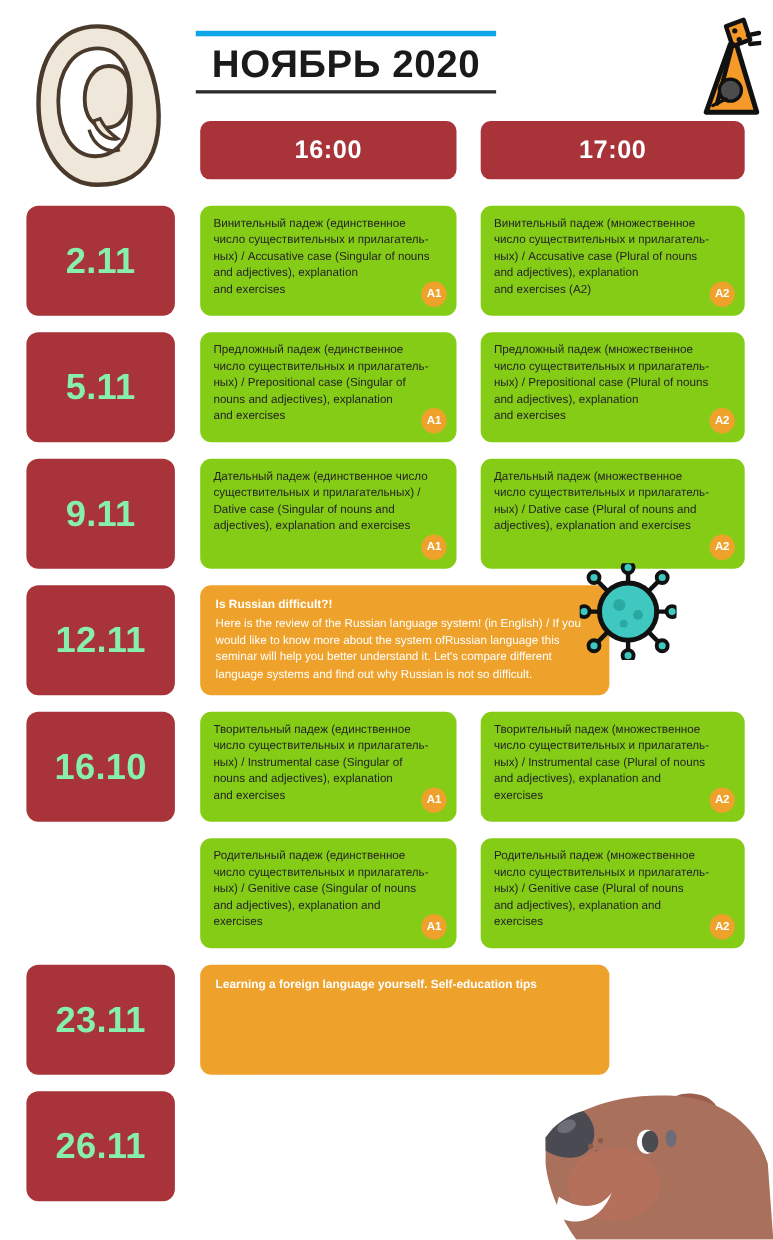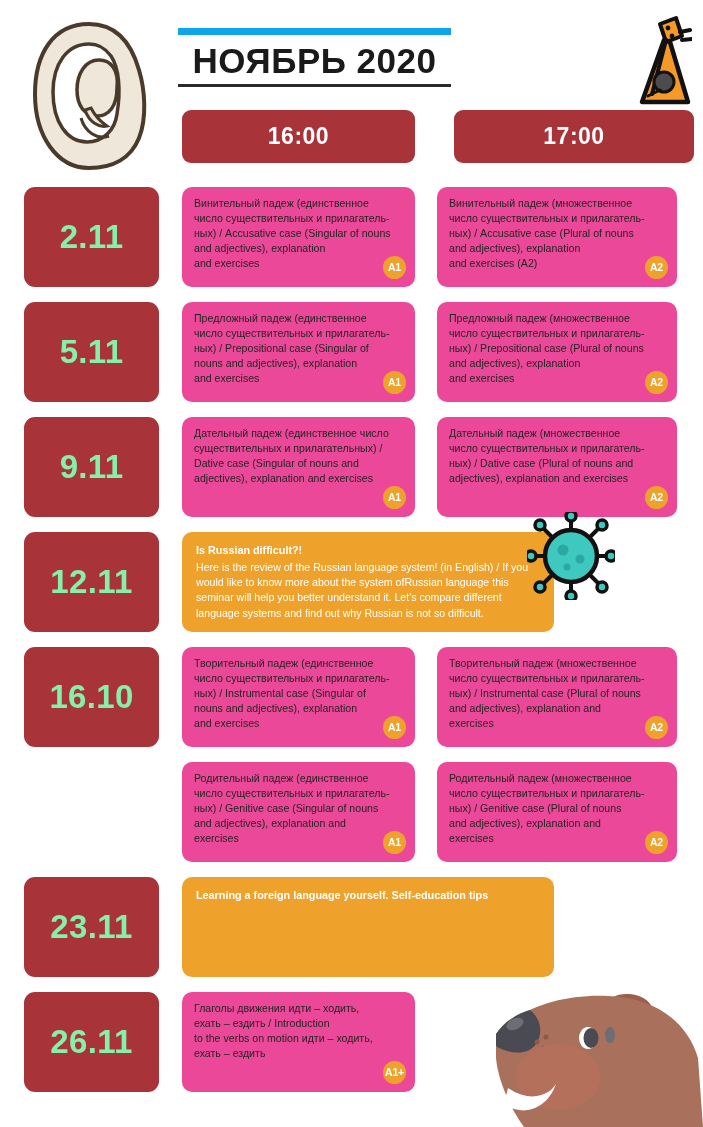"НОЯБРЬ 2020" .month-title { border-top: 7px solid #0ea5e9 -> 5px solid #0ea5e9 }
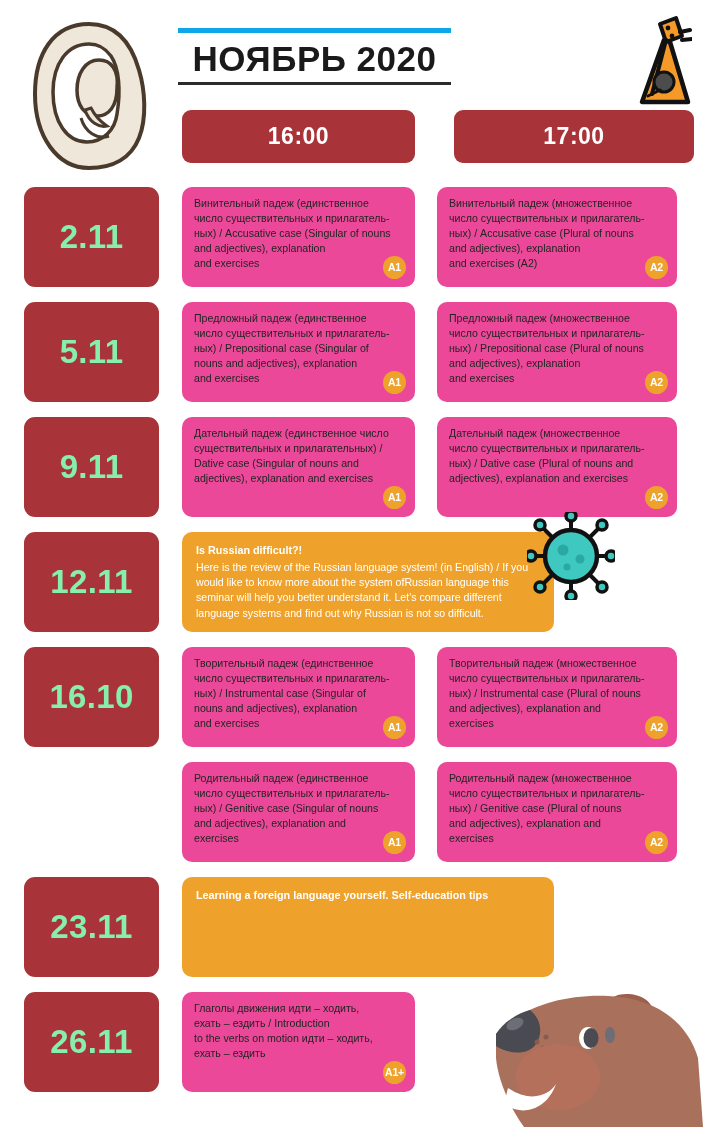"17:00" .time-pill.col2 { left: 454px -> 437px }
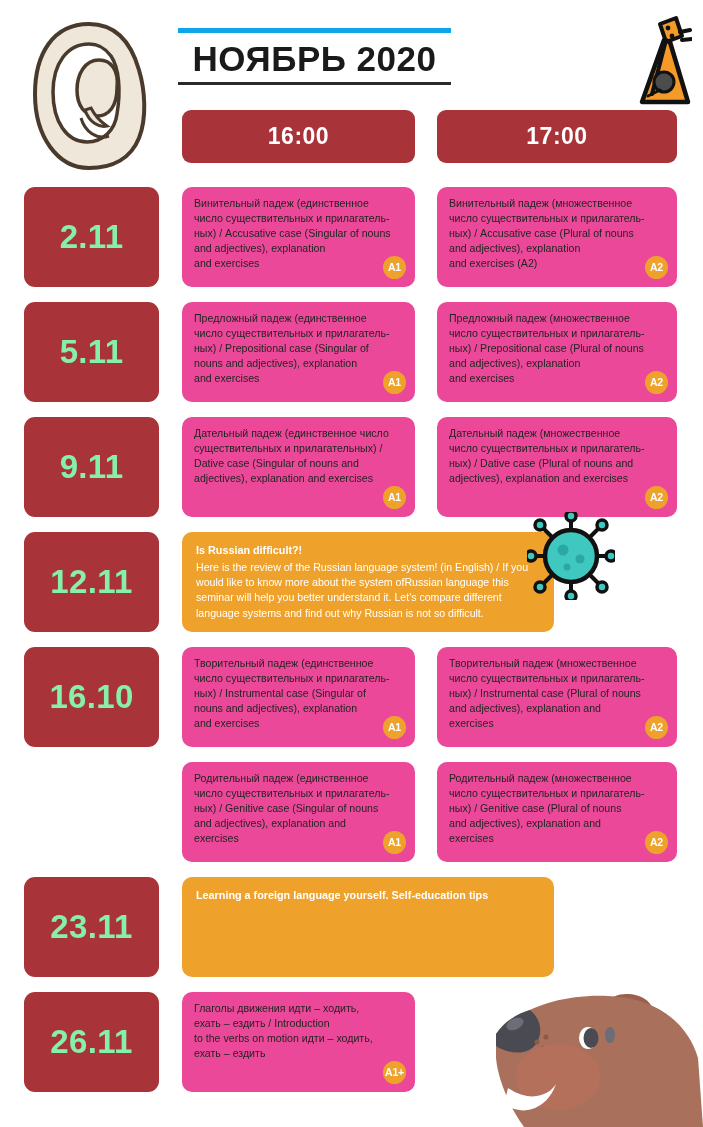"Винительный падеж (единственное" .card { background: #ec4899 -> #84cc16 }
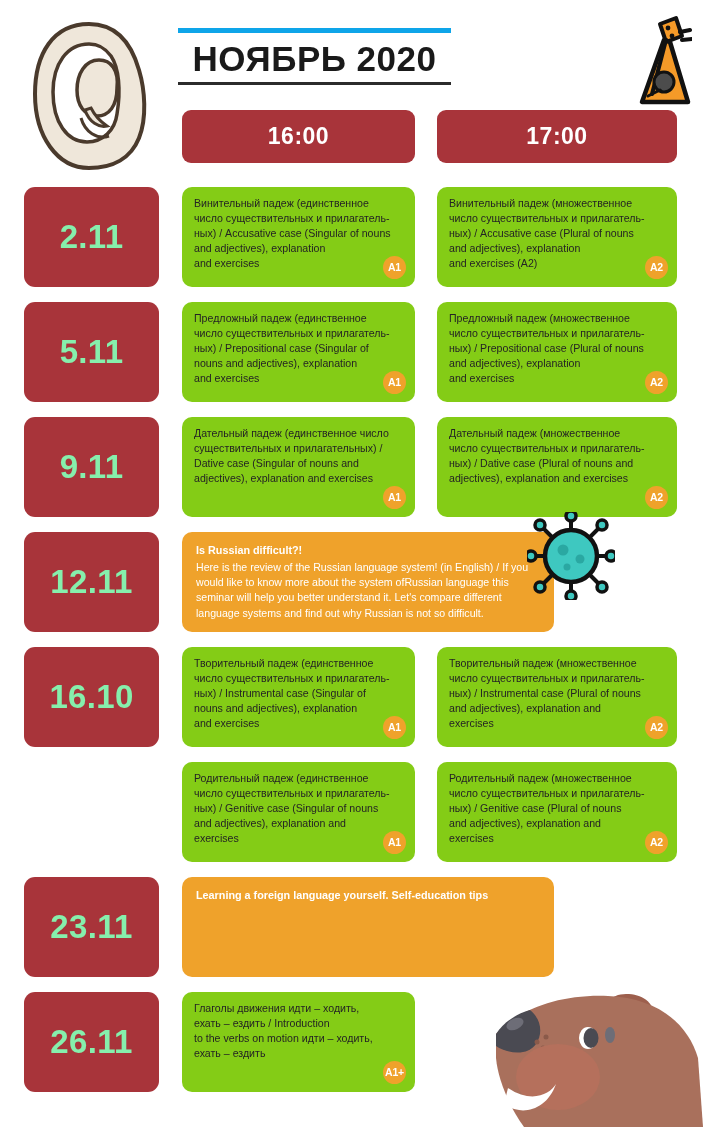"Глаголы движения идти – ходить," div.card { html: <div> <span>Глаголы движения идти – ходить, ехать – ездить / Introduction to the verbs on motion идти – ходить, ехать – ездить</span> <span>A1+</span> </div> -> none }
